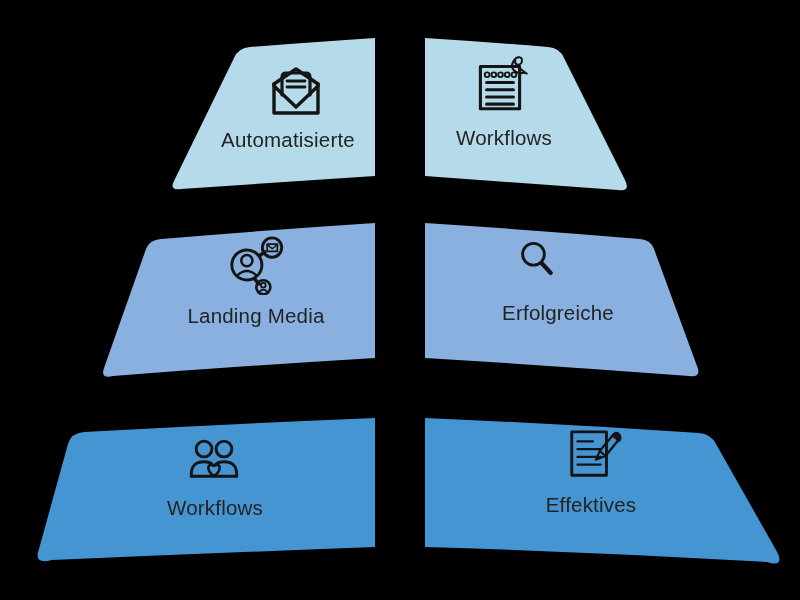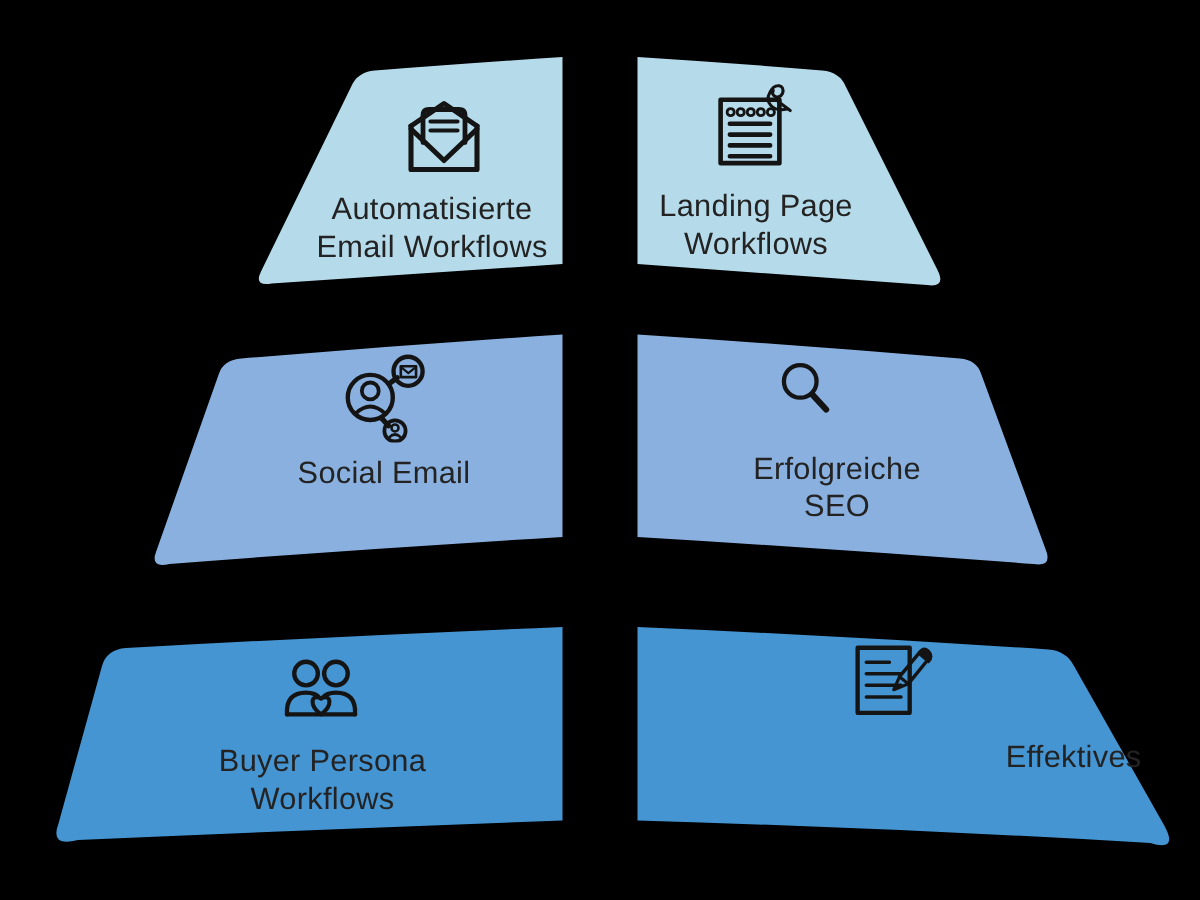"Landing Page" div { html: <div>Landing Page</div> -> none }
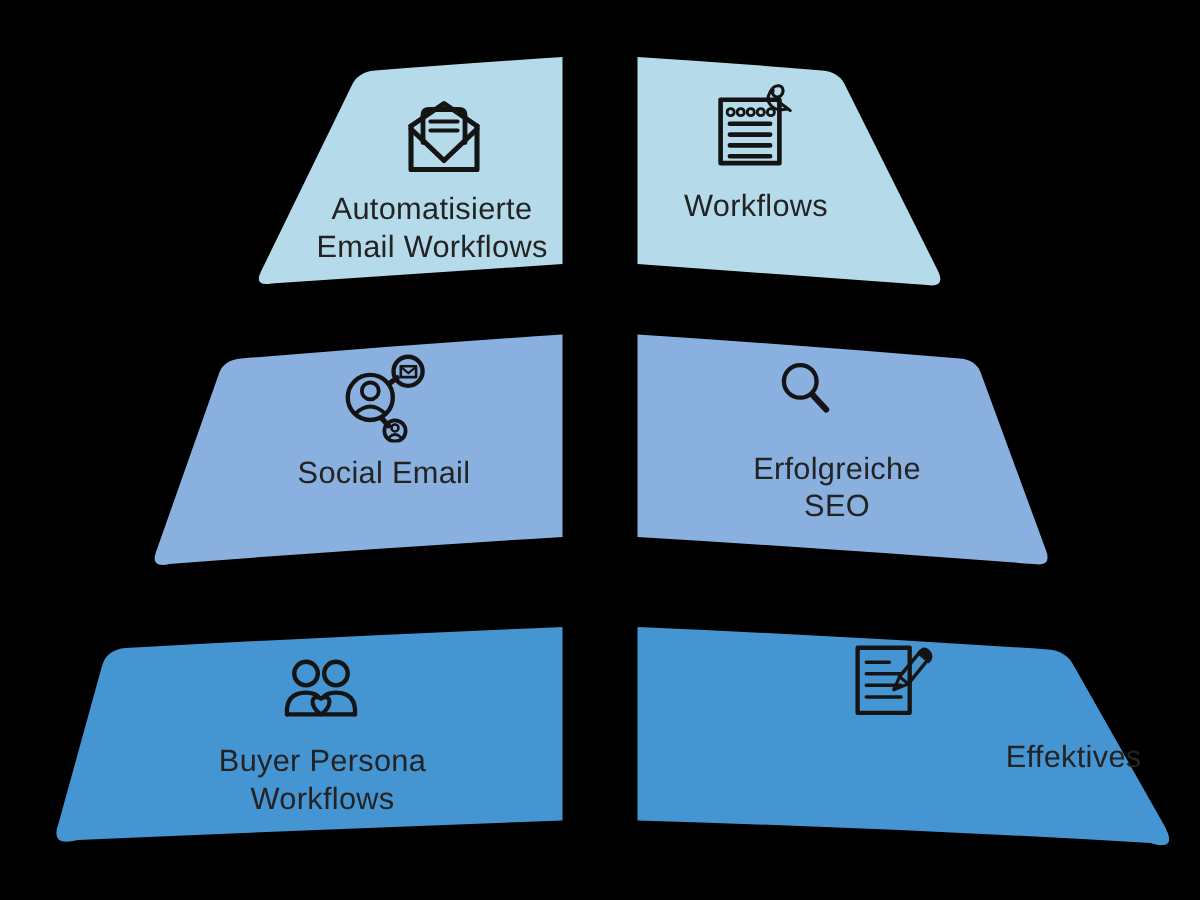"Email Workflows" div { html: <div>Email Workflows</div> -> none }
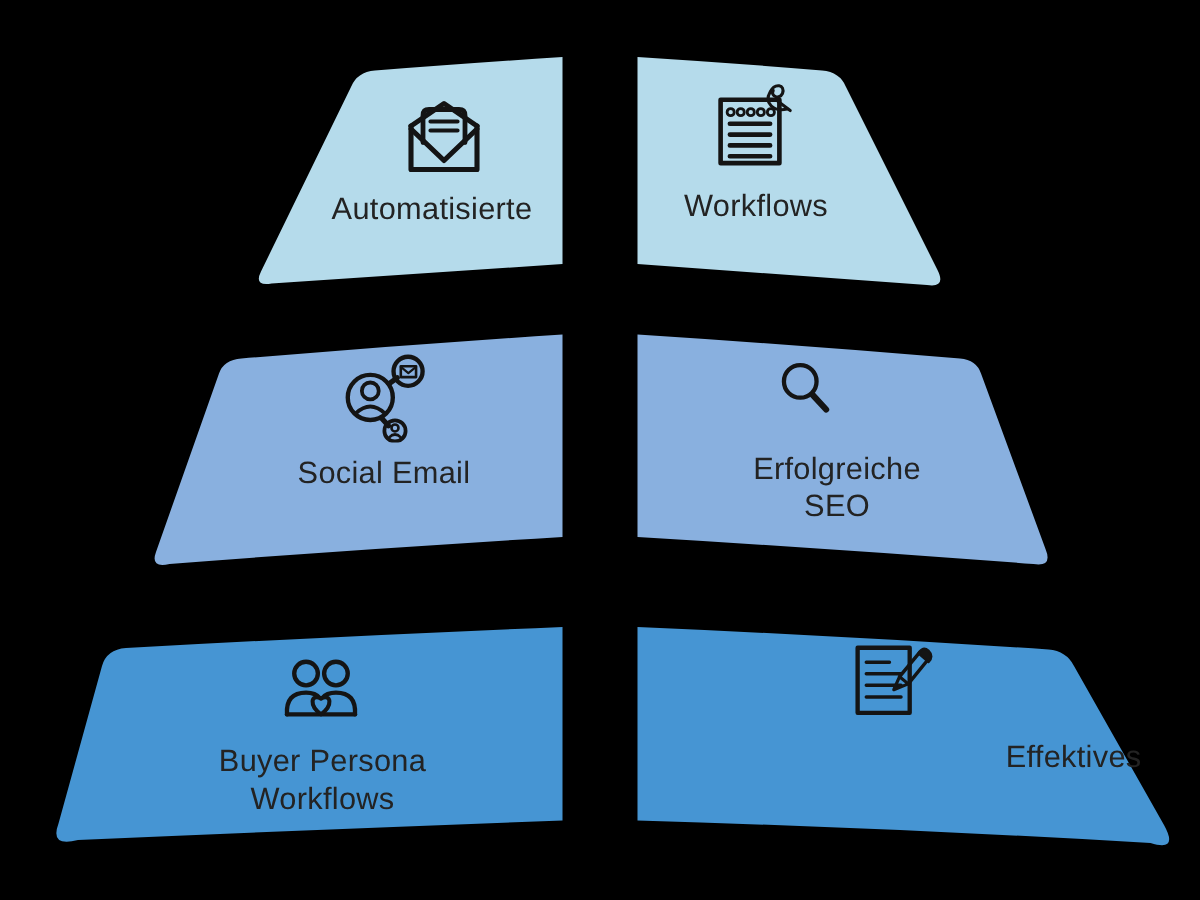"Social Email" div { text: Social Email -> Landing Media }
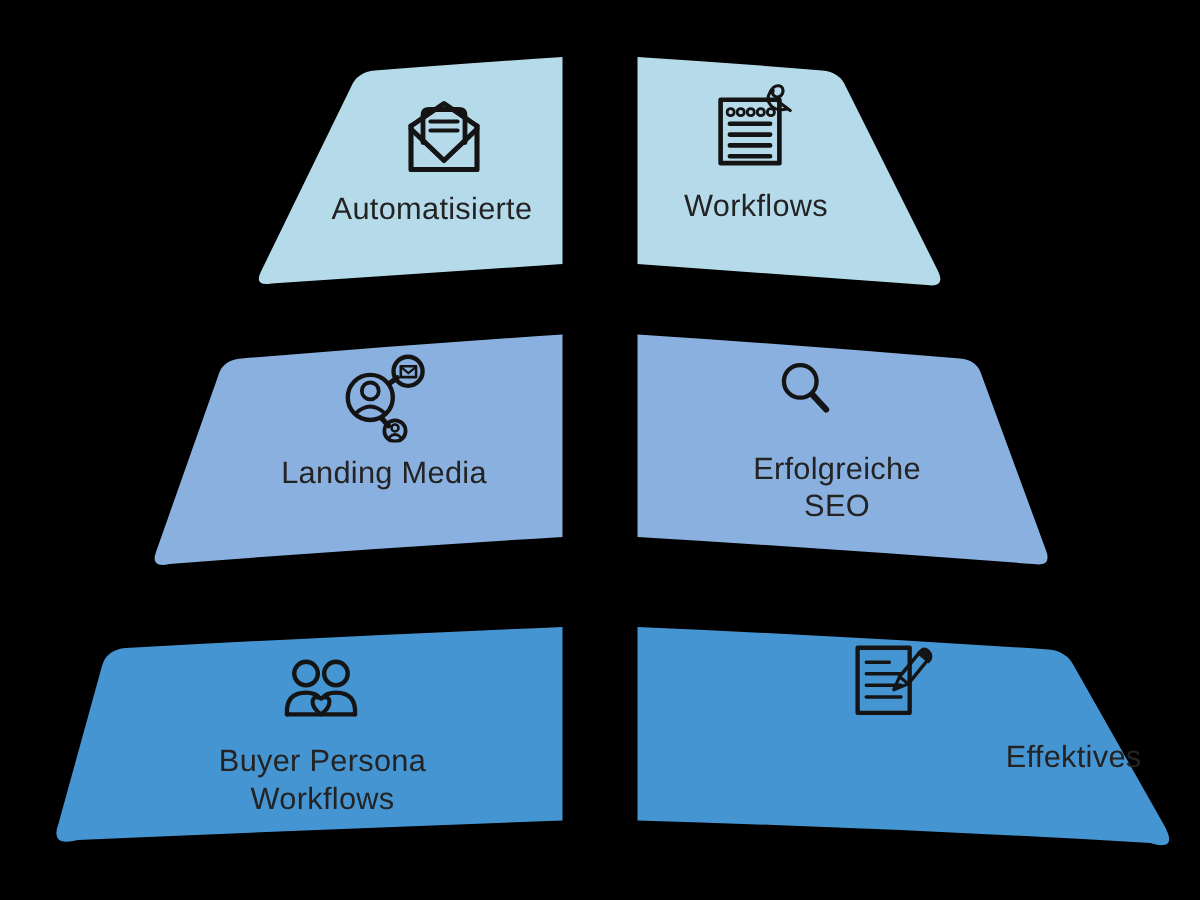"SEO" div { html: <div>SEO</div> -> none }
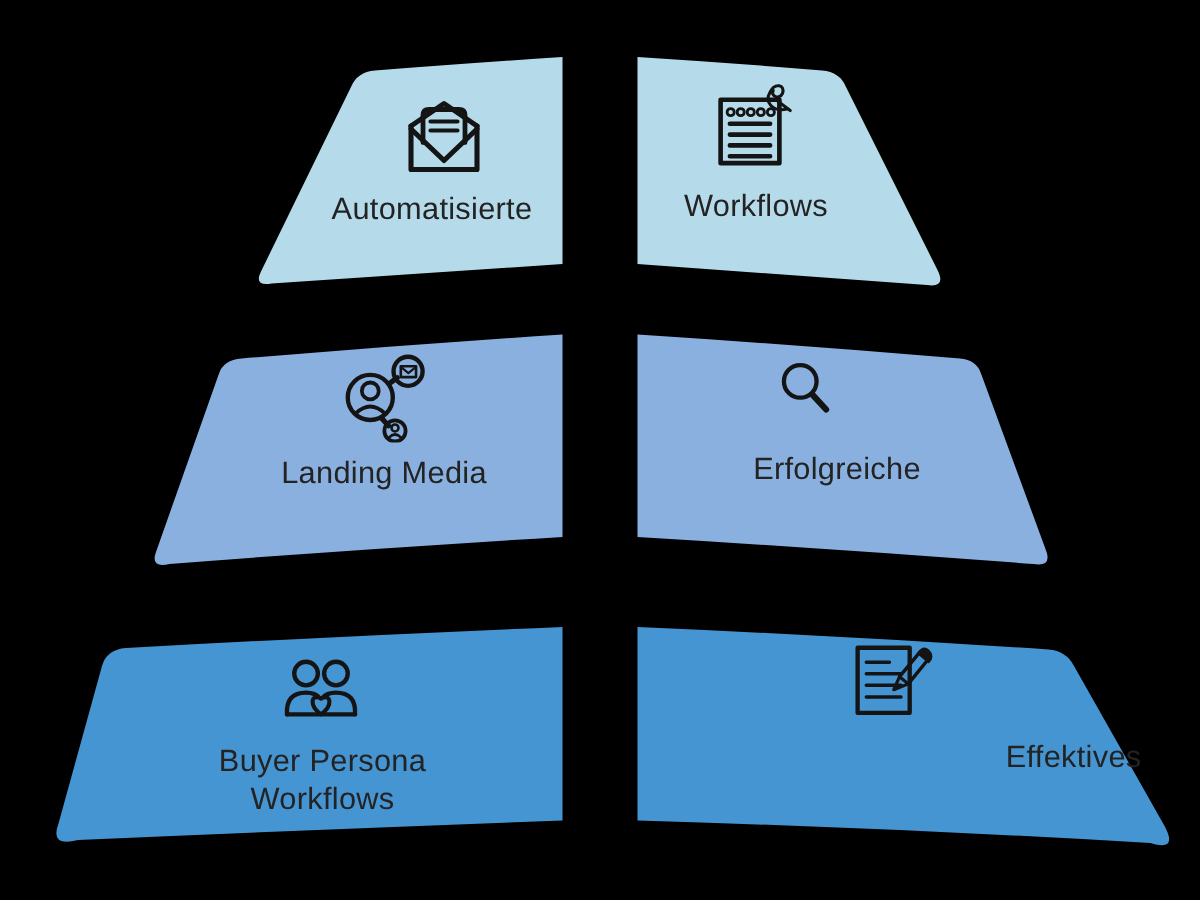"Buyer Persona" div { html: <div>Buyer Persona</div> -> none }
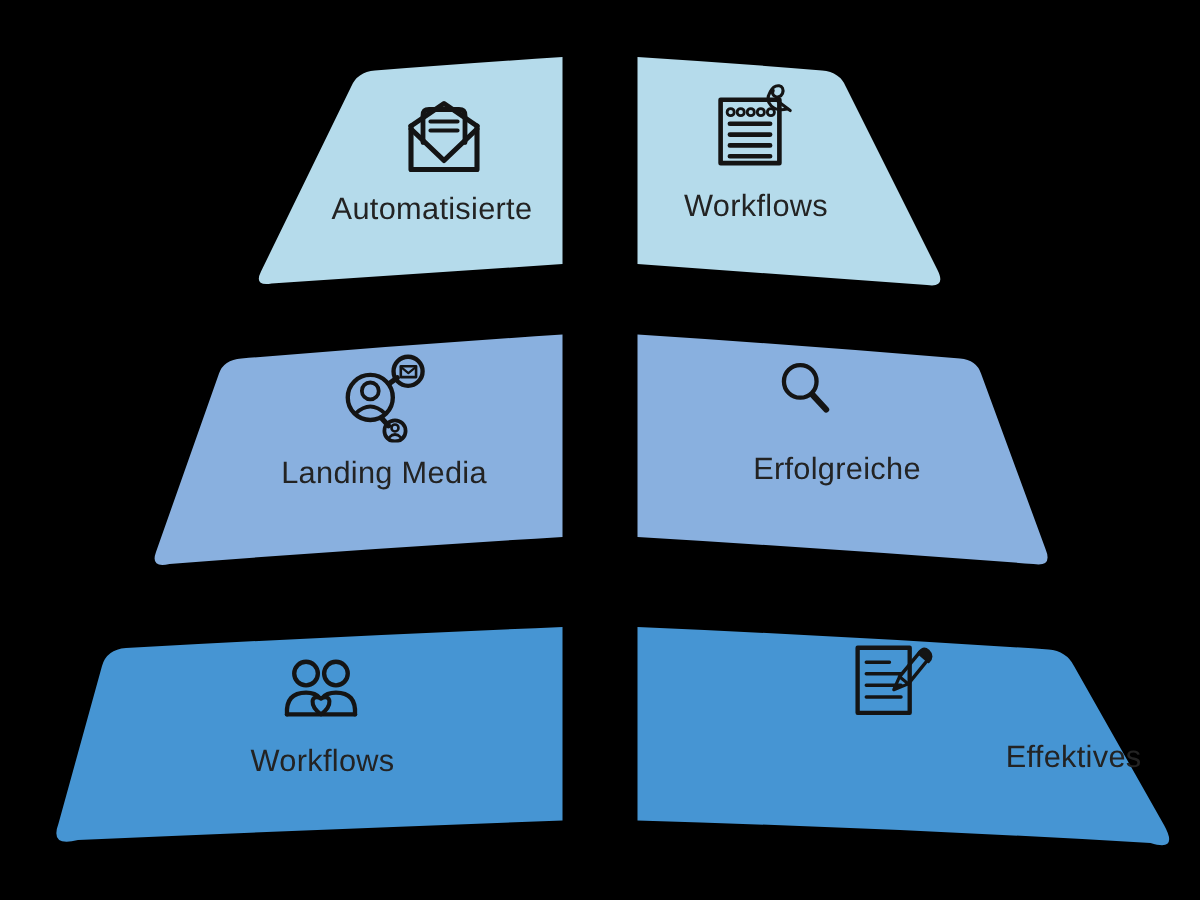"Effektives" div.label { text-align: right -> none }
